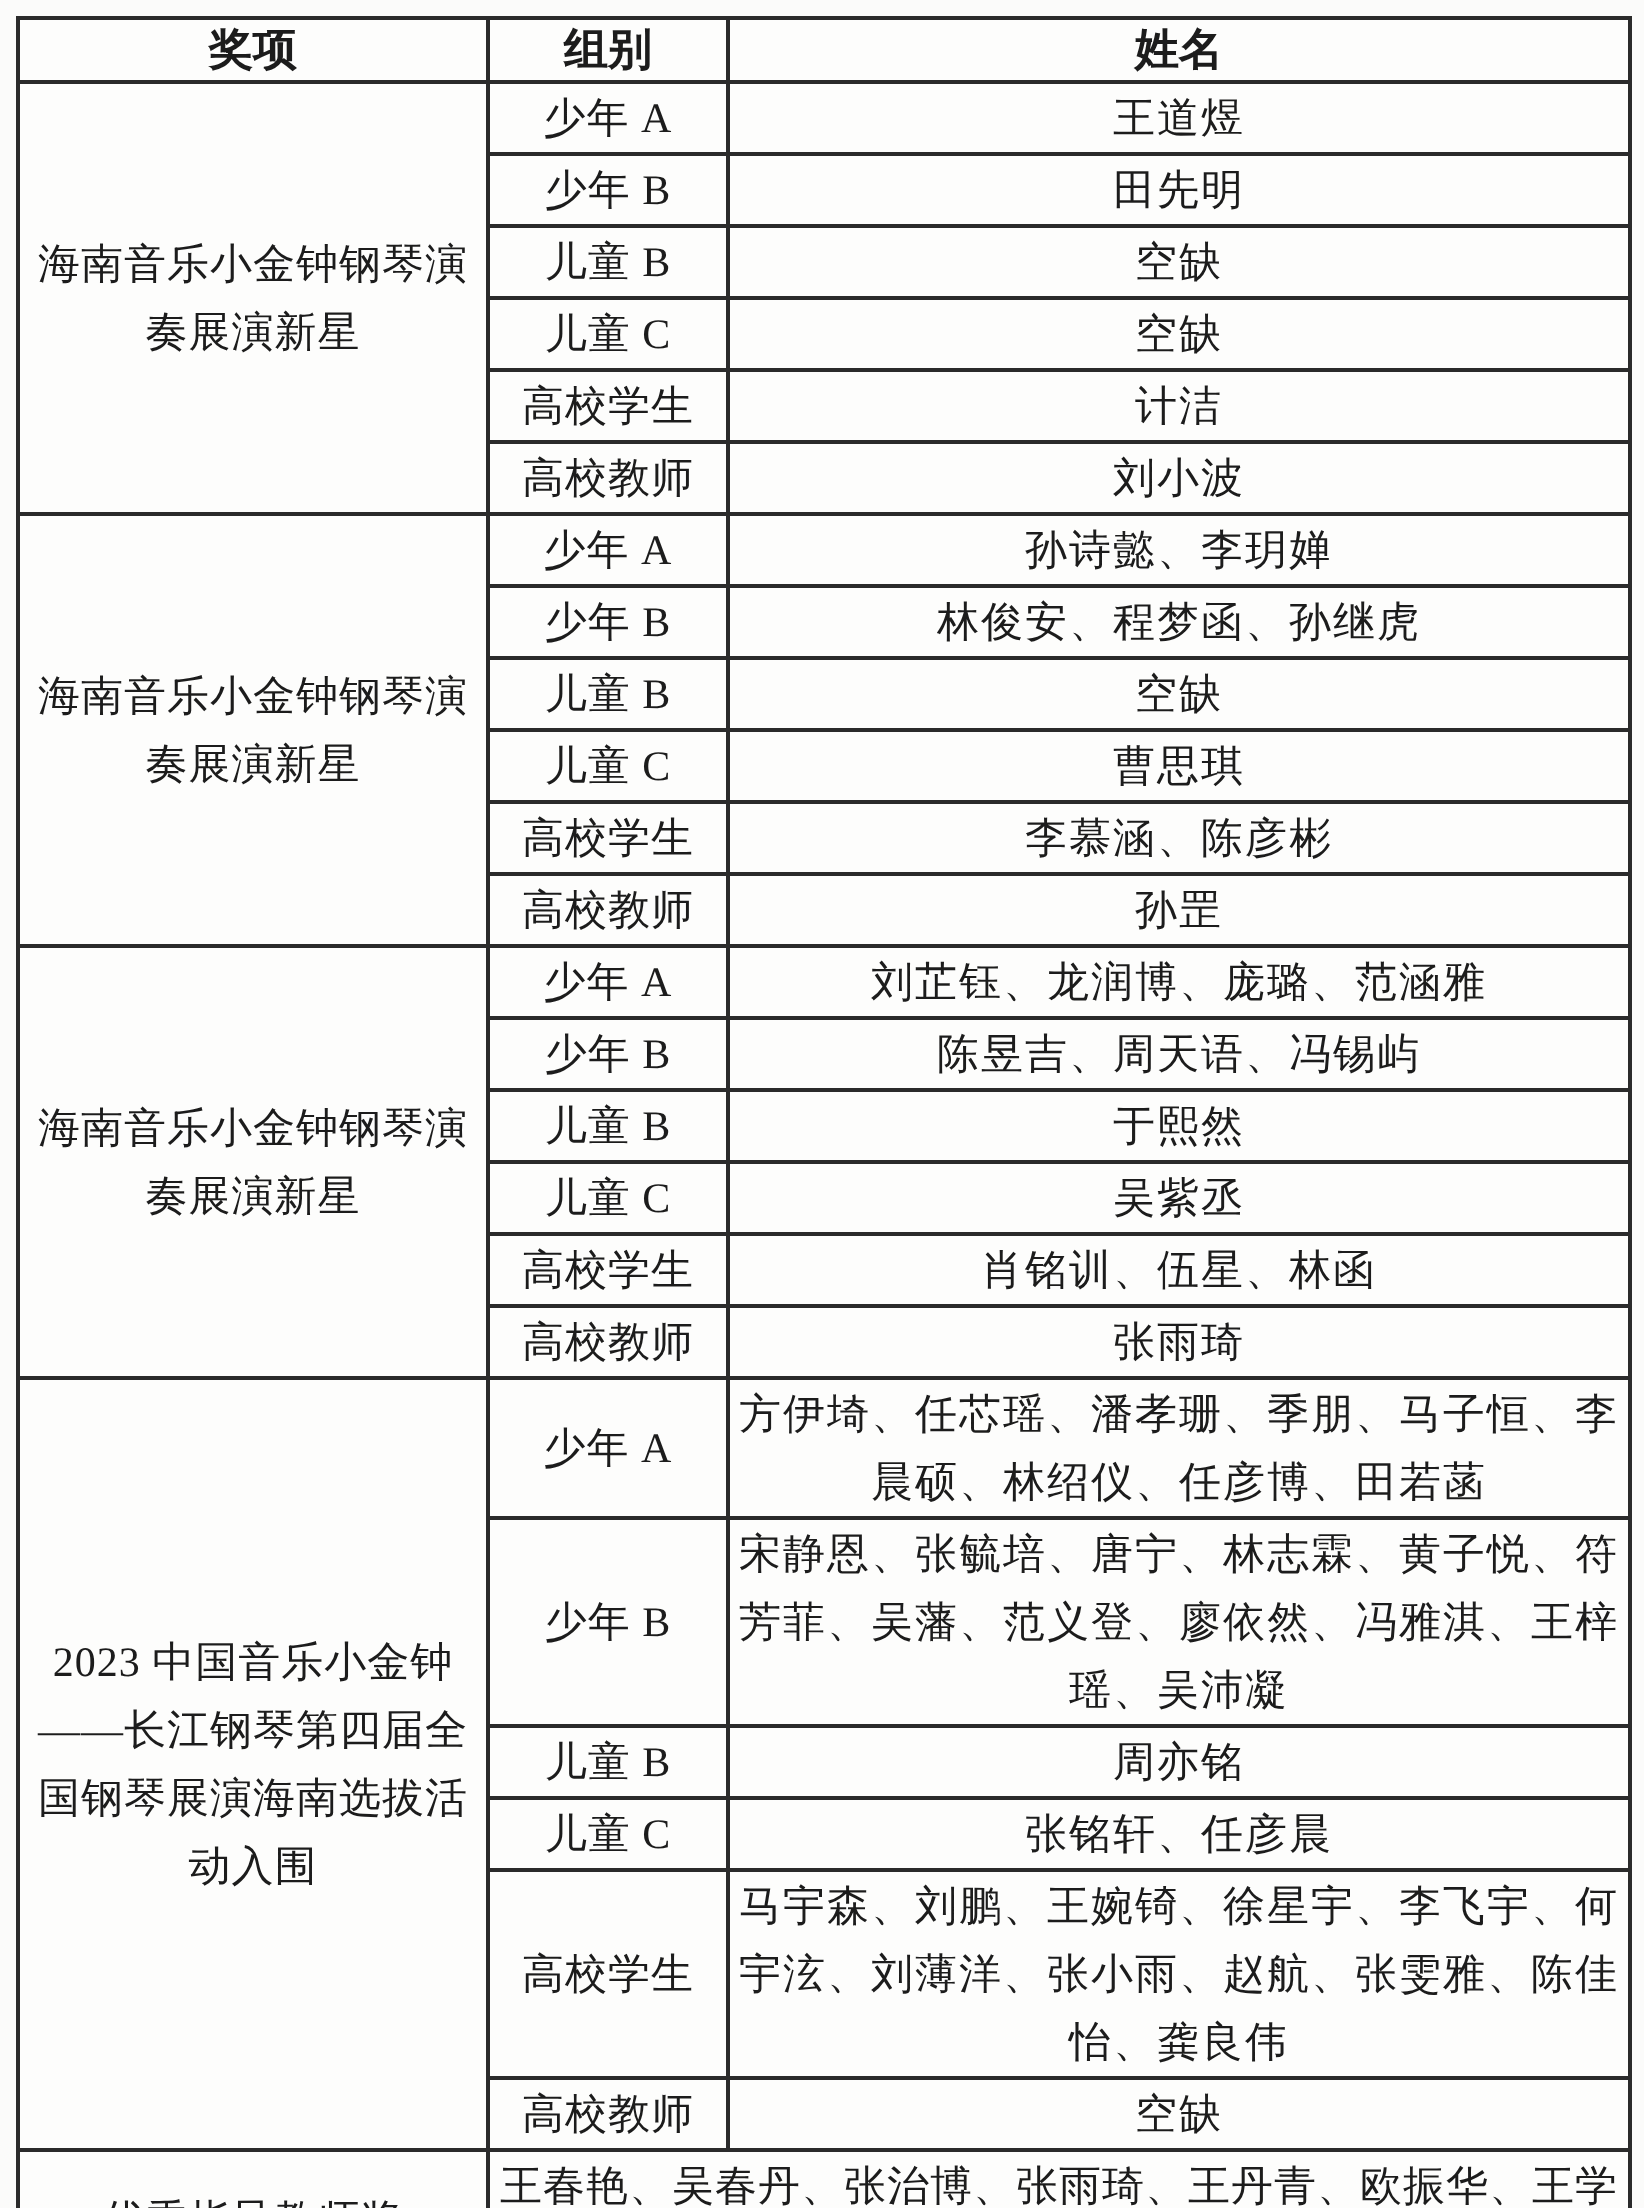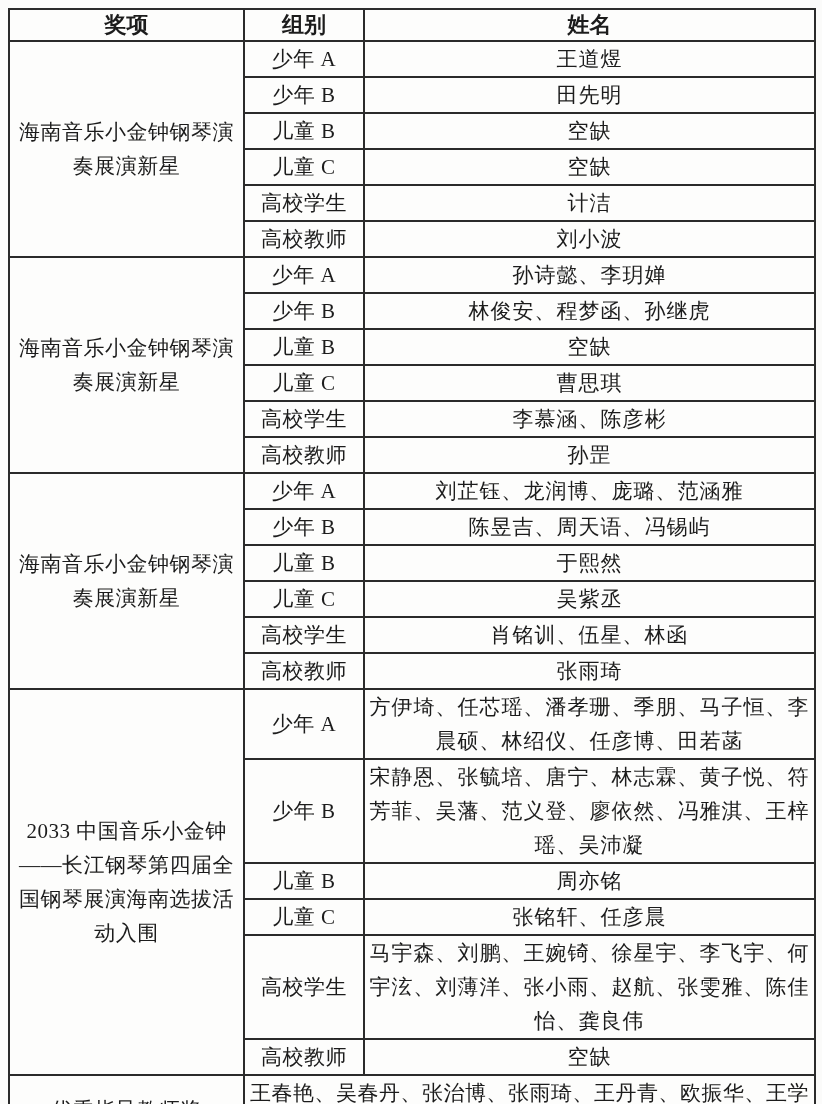"2033 中国音乐小金钟——长江钢琴第四届全国钢琴展演海南选拔活动入围" td.award-cell { text: 2033 -> 2023 }
